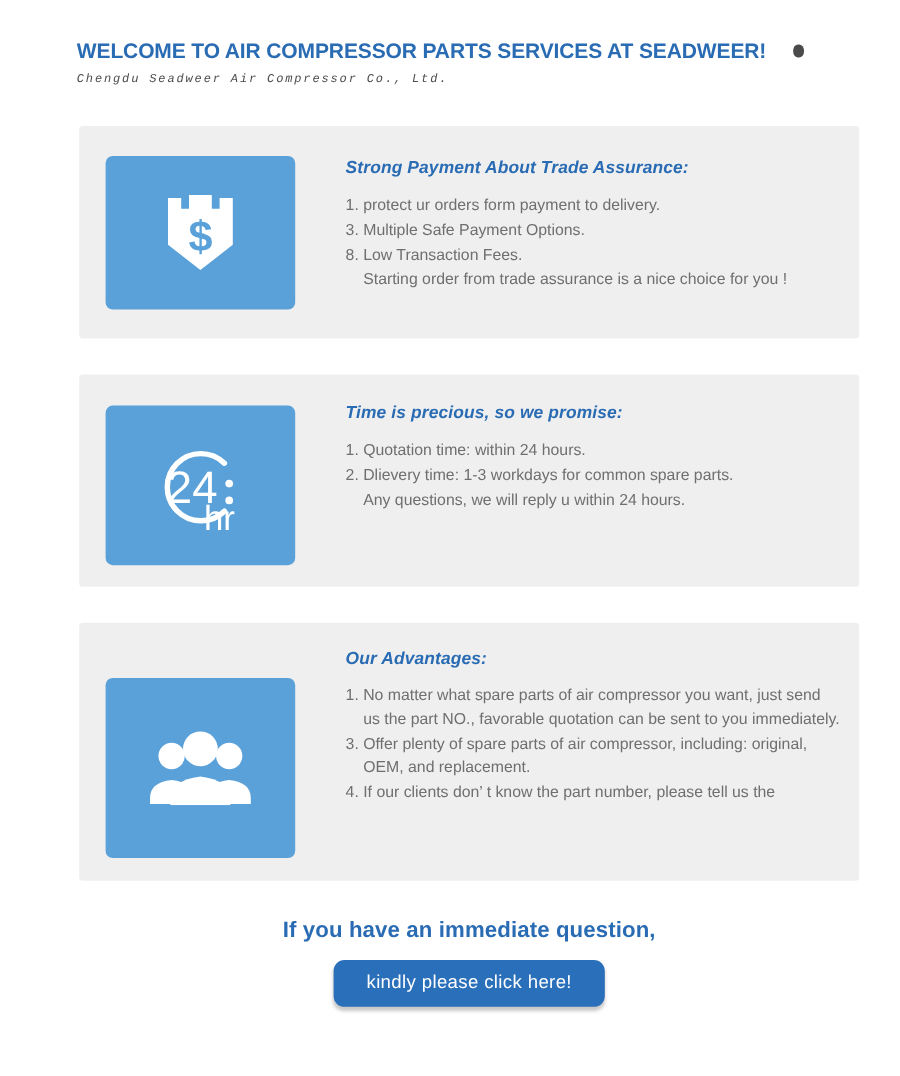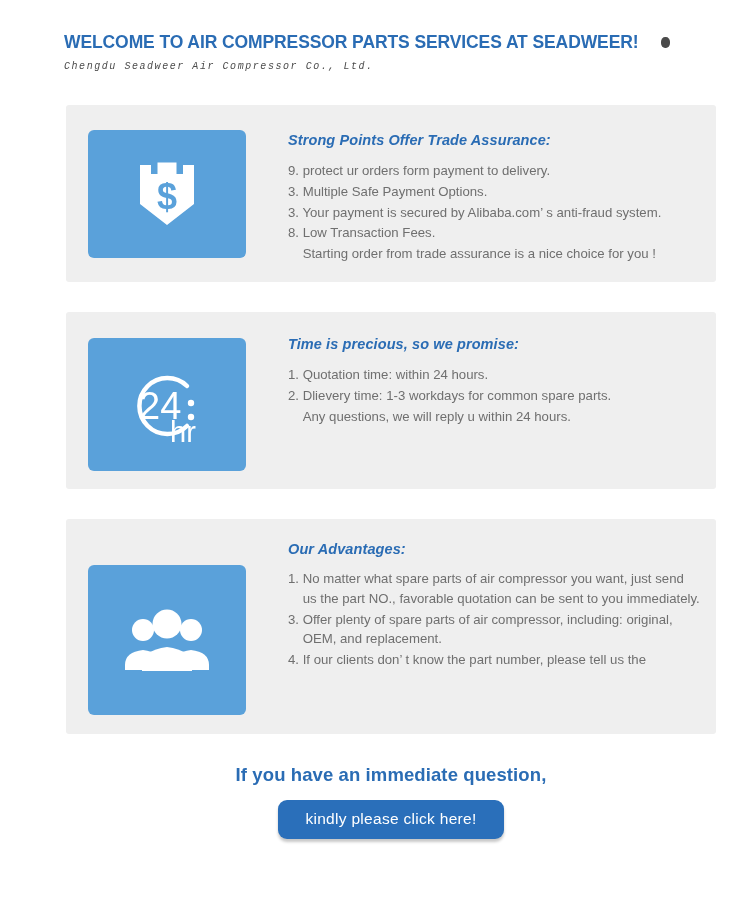"Strong Points Offer Trade Assurance:" div.card-heading { text: Points Offer -> Payment About }
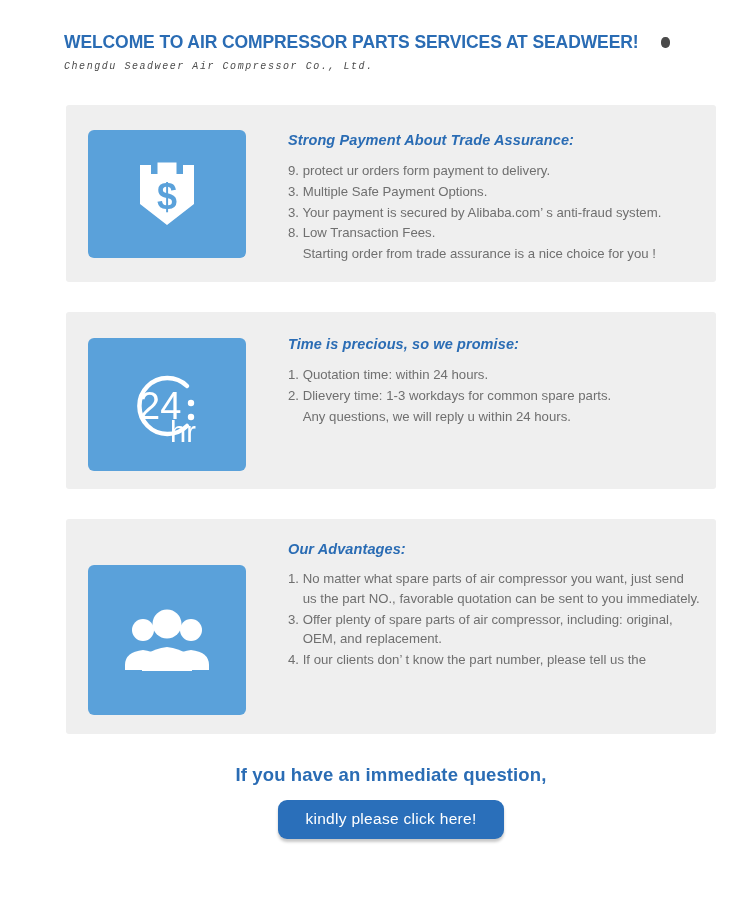"9. protect ur orders form" li { text: 9 -> 1 }
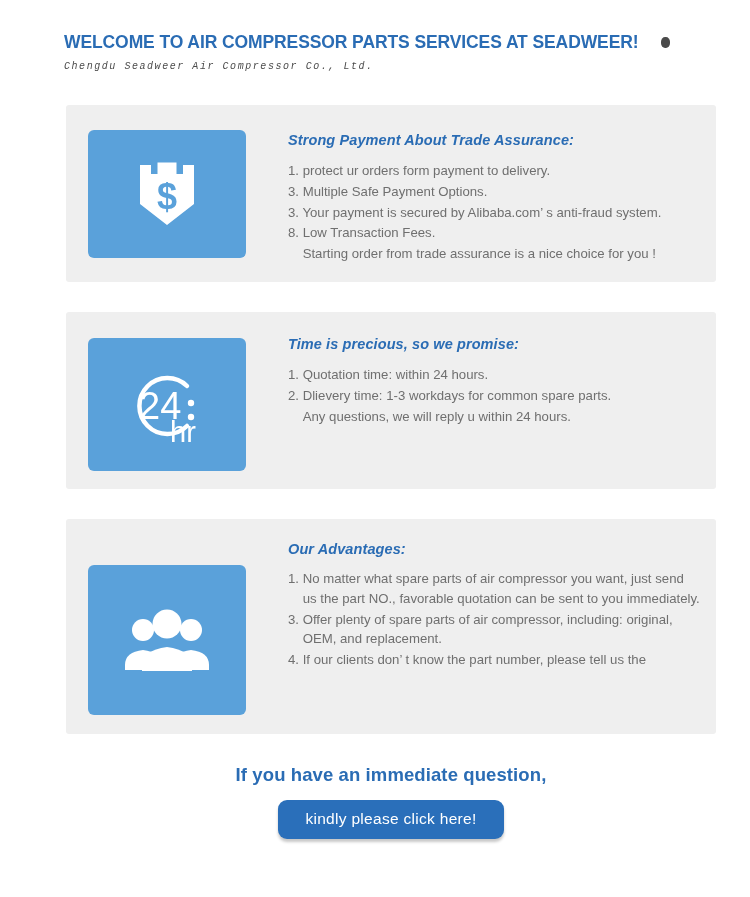"3. Your payment is secured" li { html: <li>3. Your payment is secured by Alibaba.com’ s anti-fraud system.</li> -> none }
